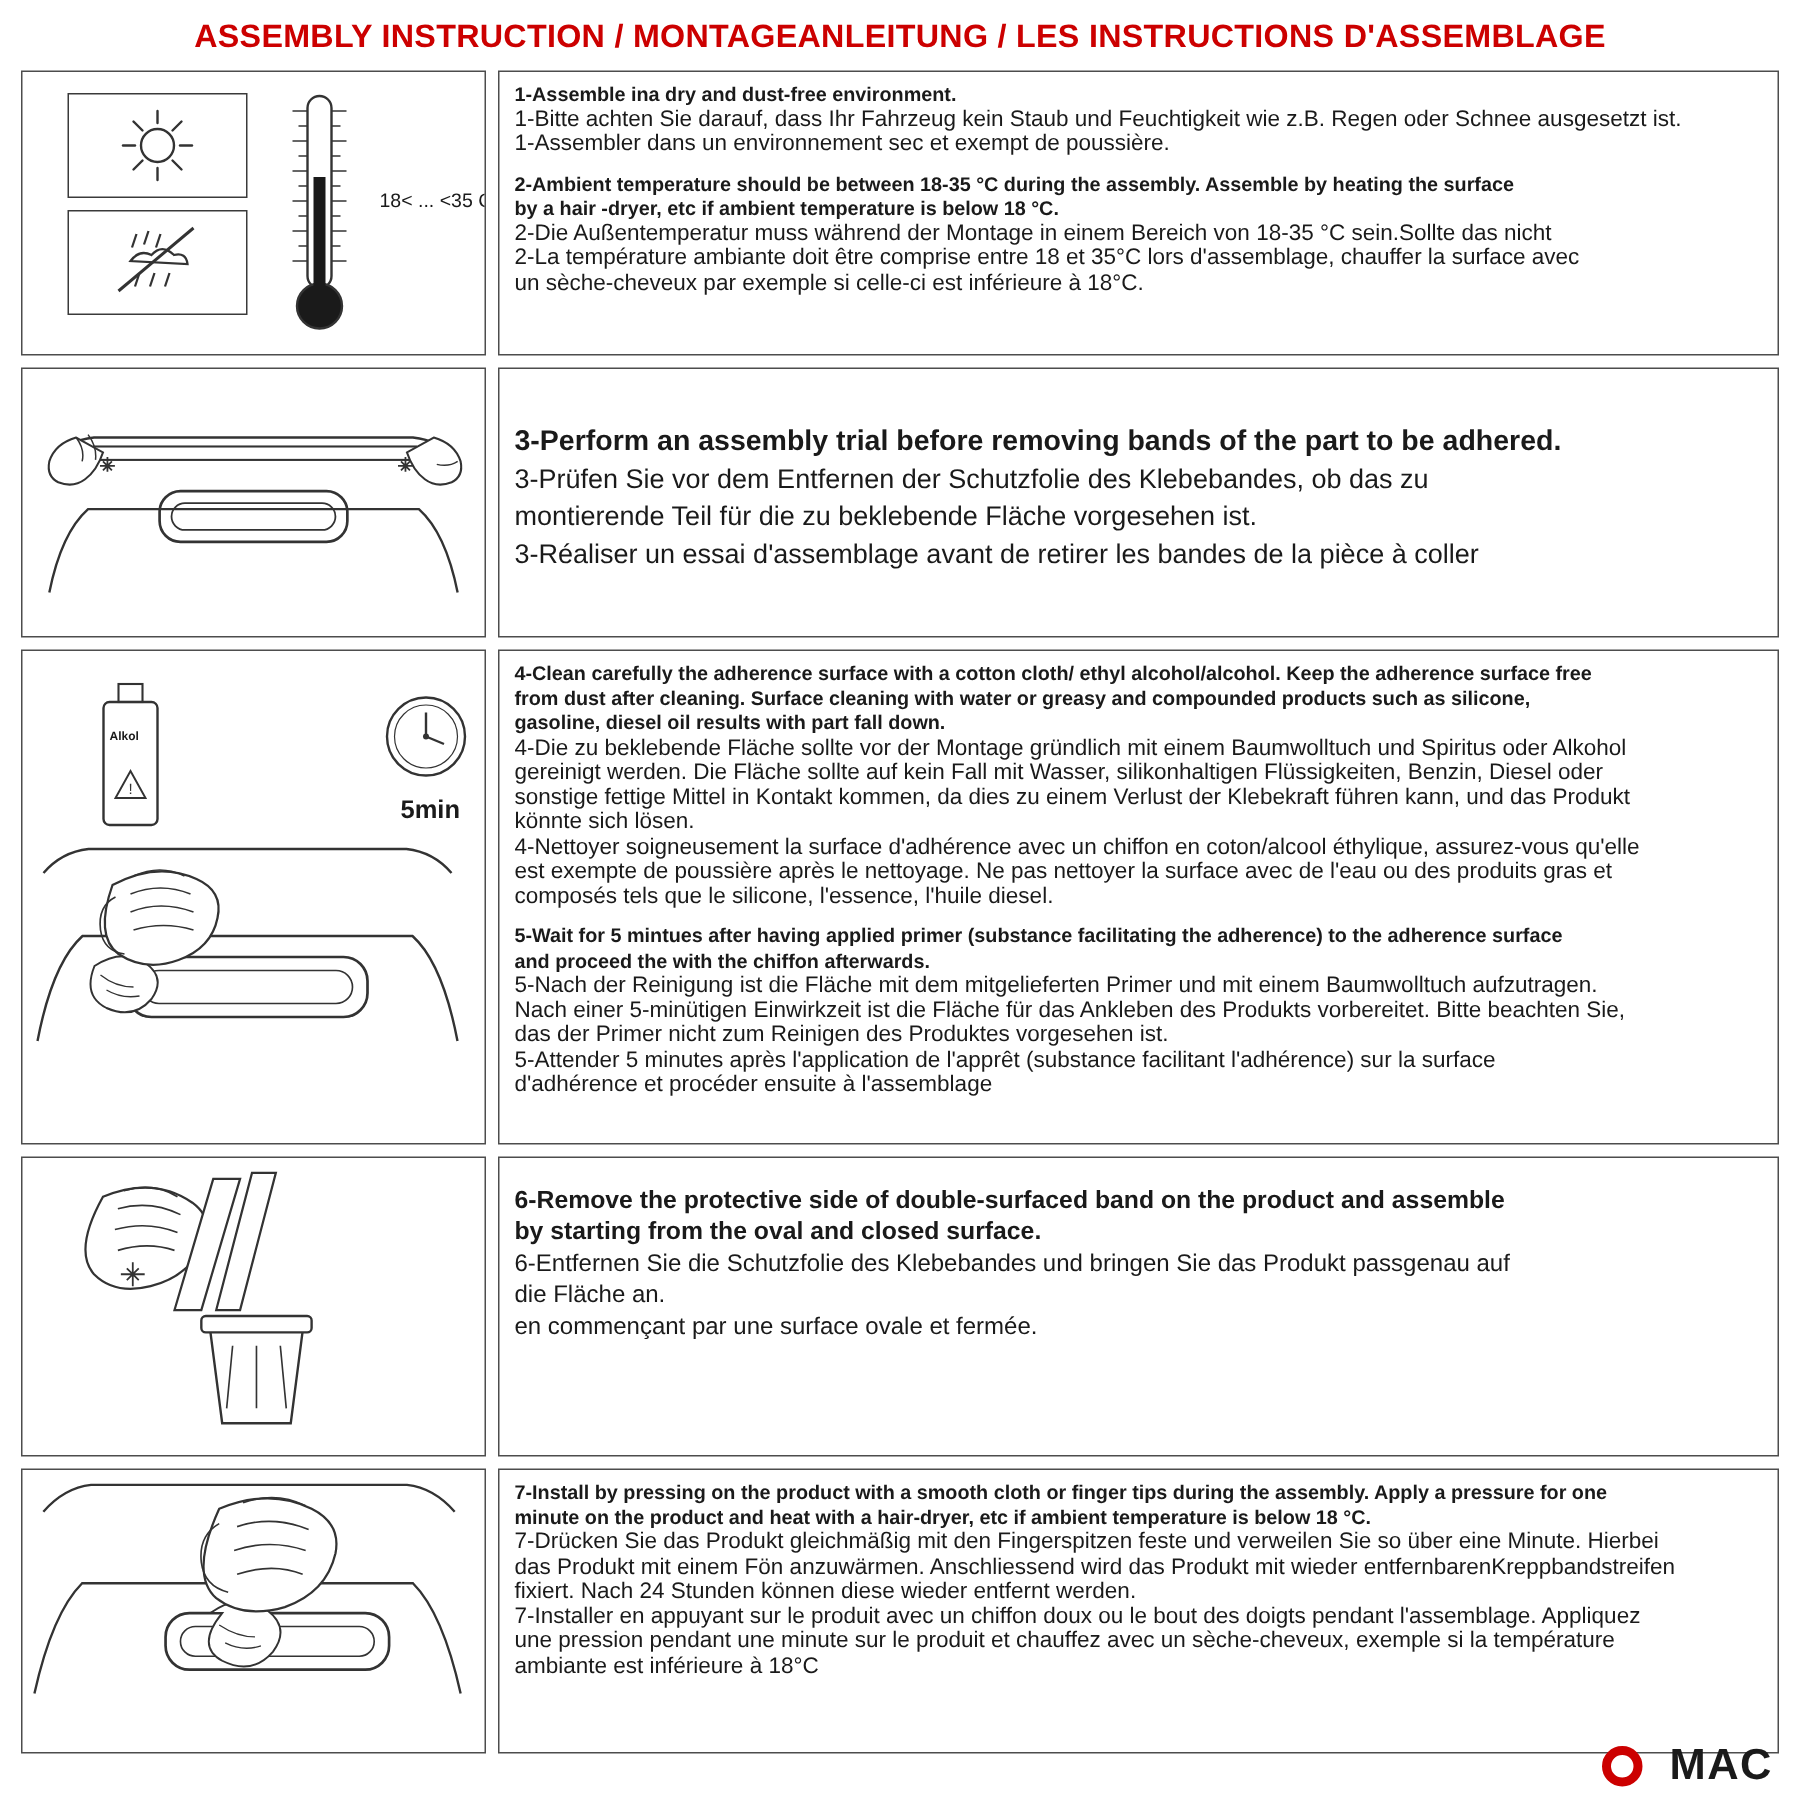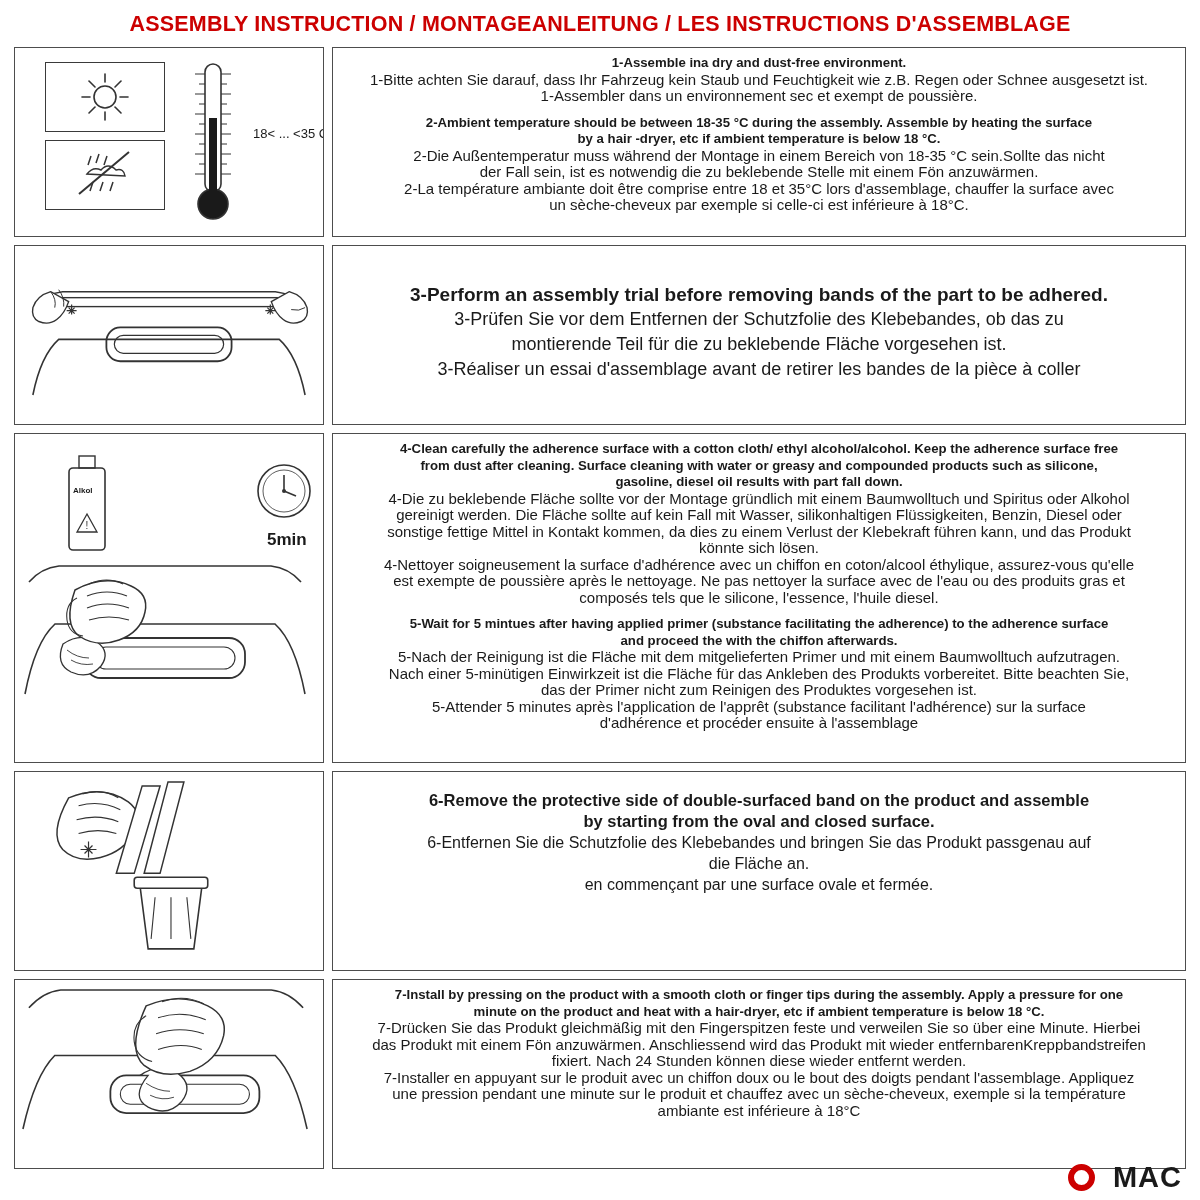"1-Assemble ina dry and dust-free" .para { text-align: center -> none }
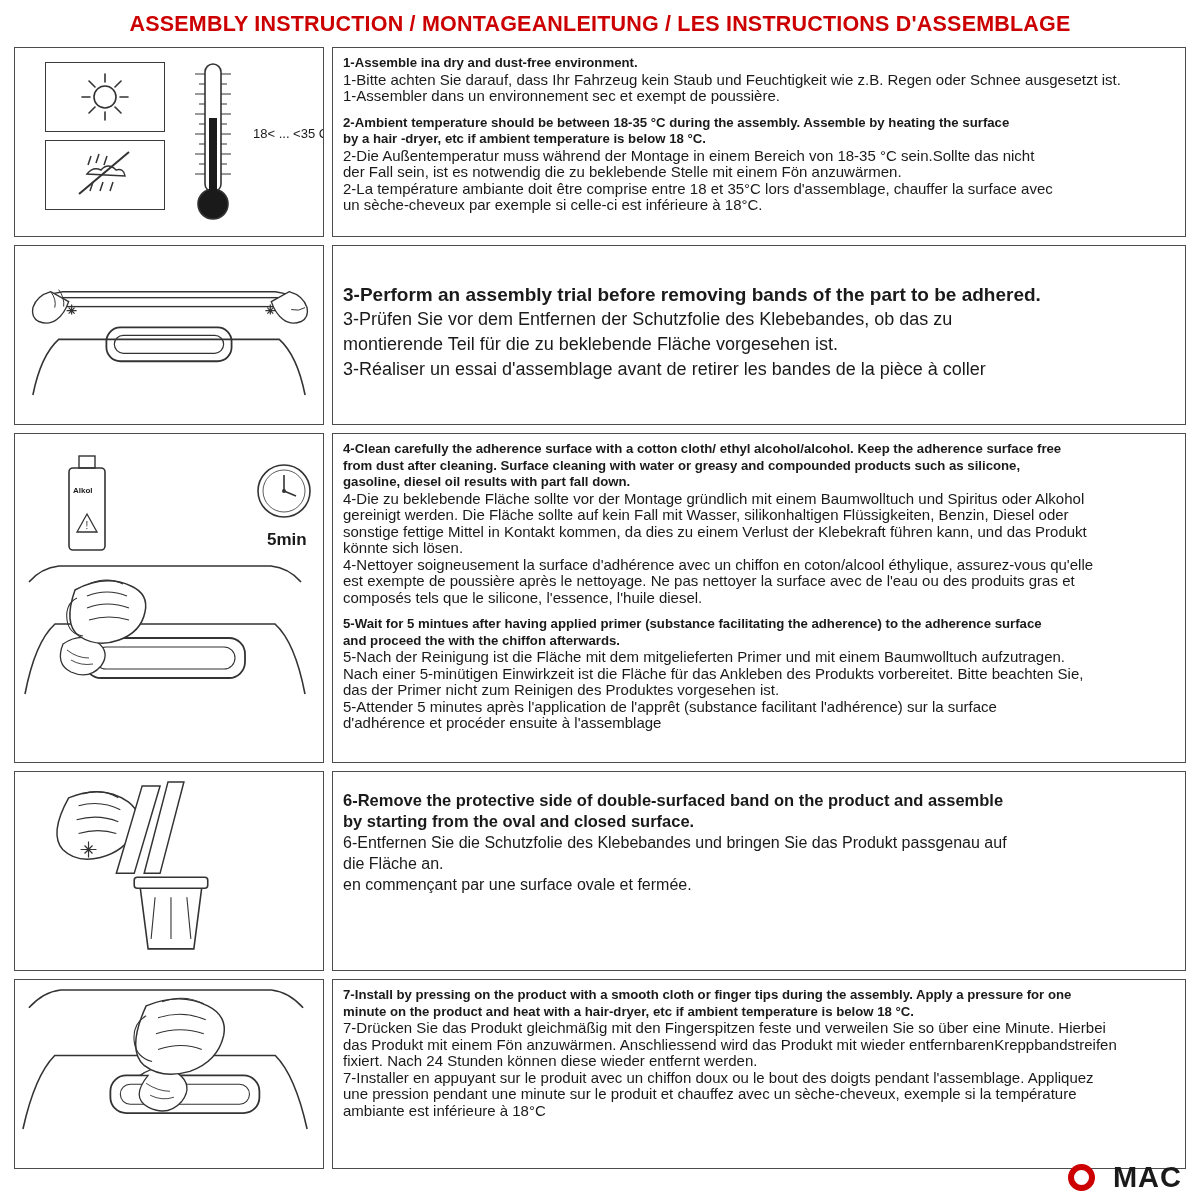"der Fall sein, ist es" span.ln { html: <span>der Fall sein, ist es notwendig die zu beklebende Stelle mit einem Fön anzuwärmen.</span> -> none }
